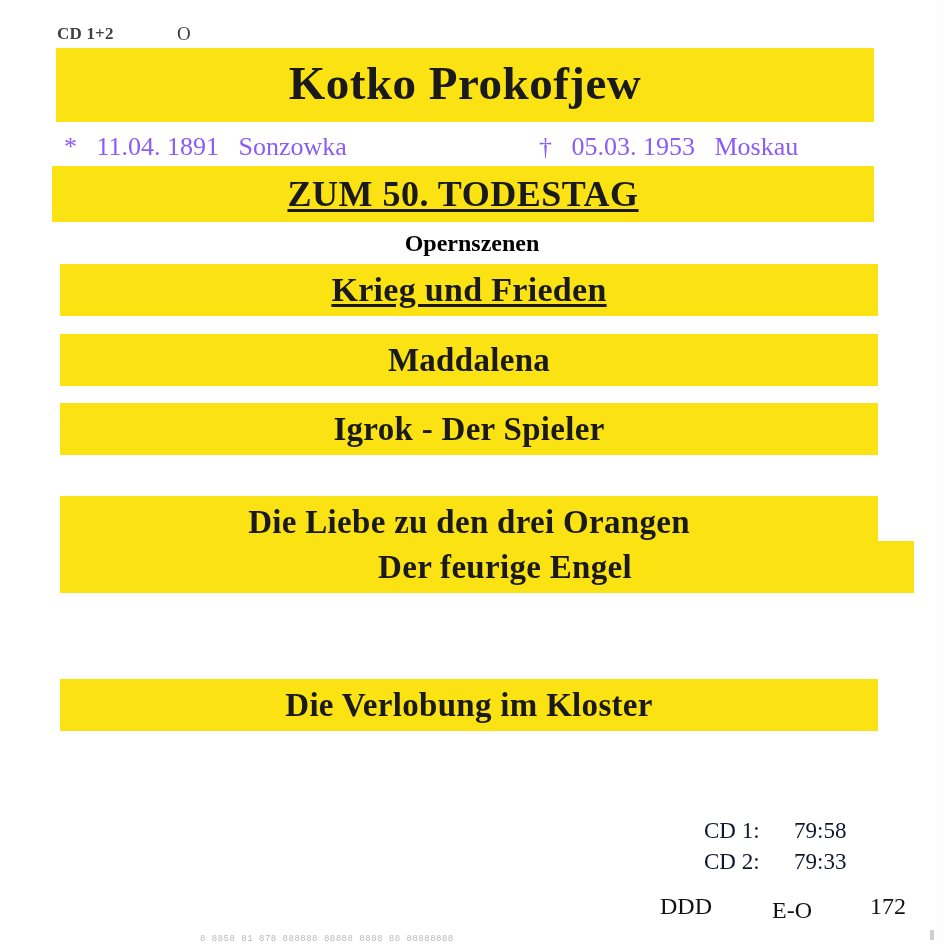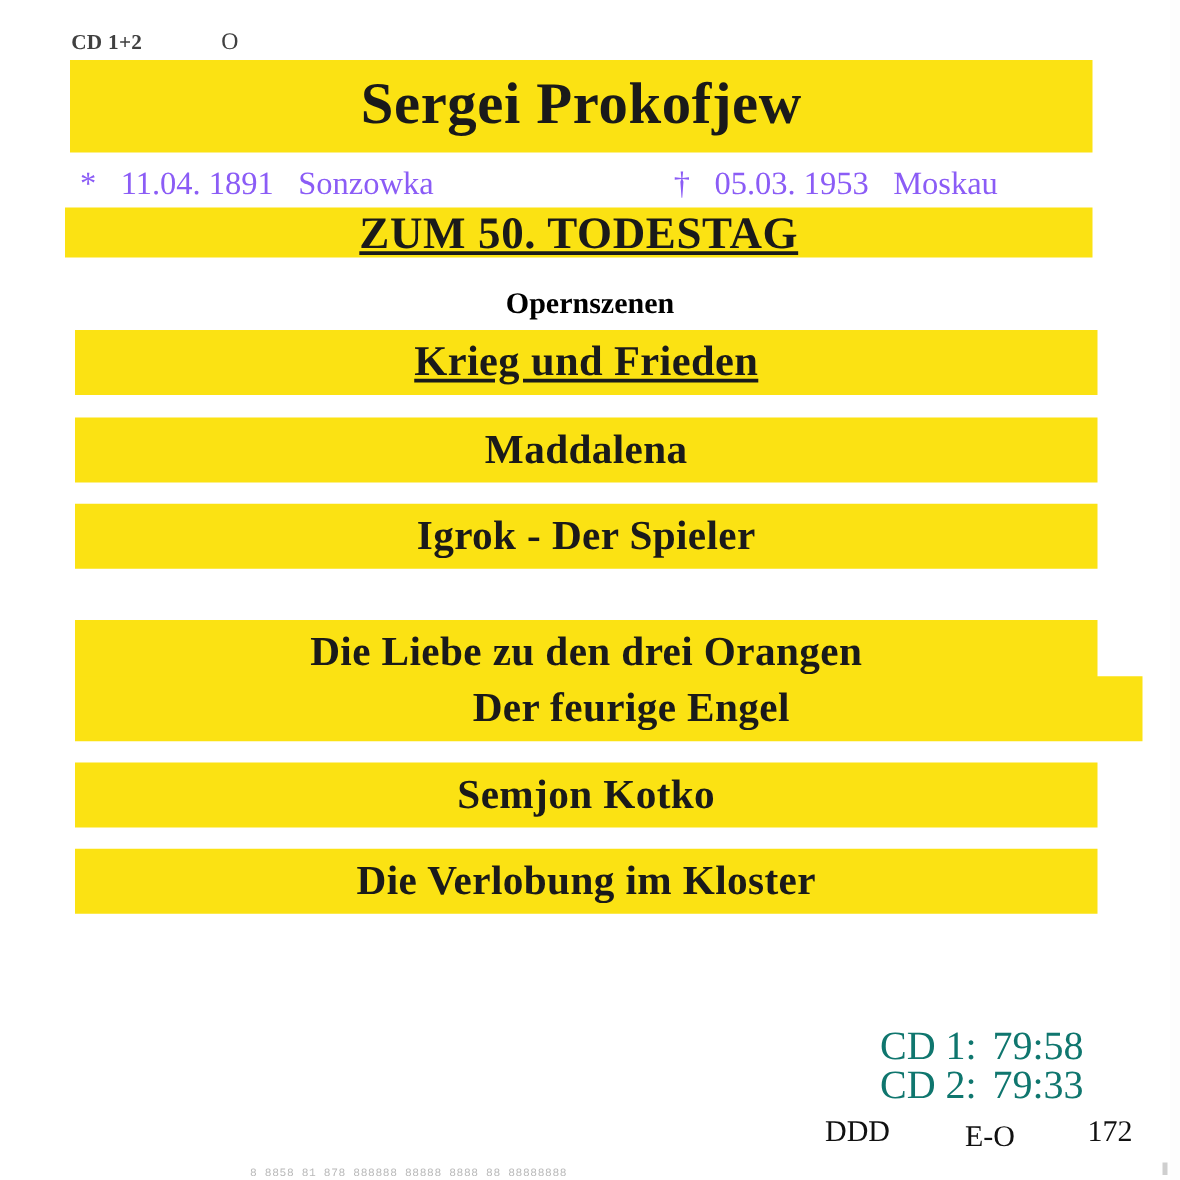"Sergei Prokofjew" span.txt { text: Sergei -> Kotko }
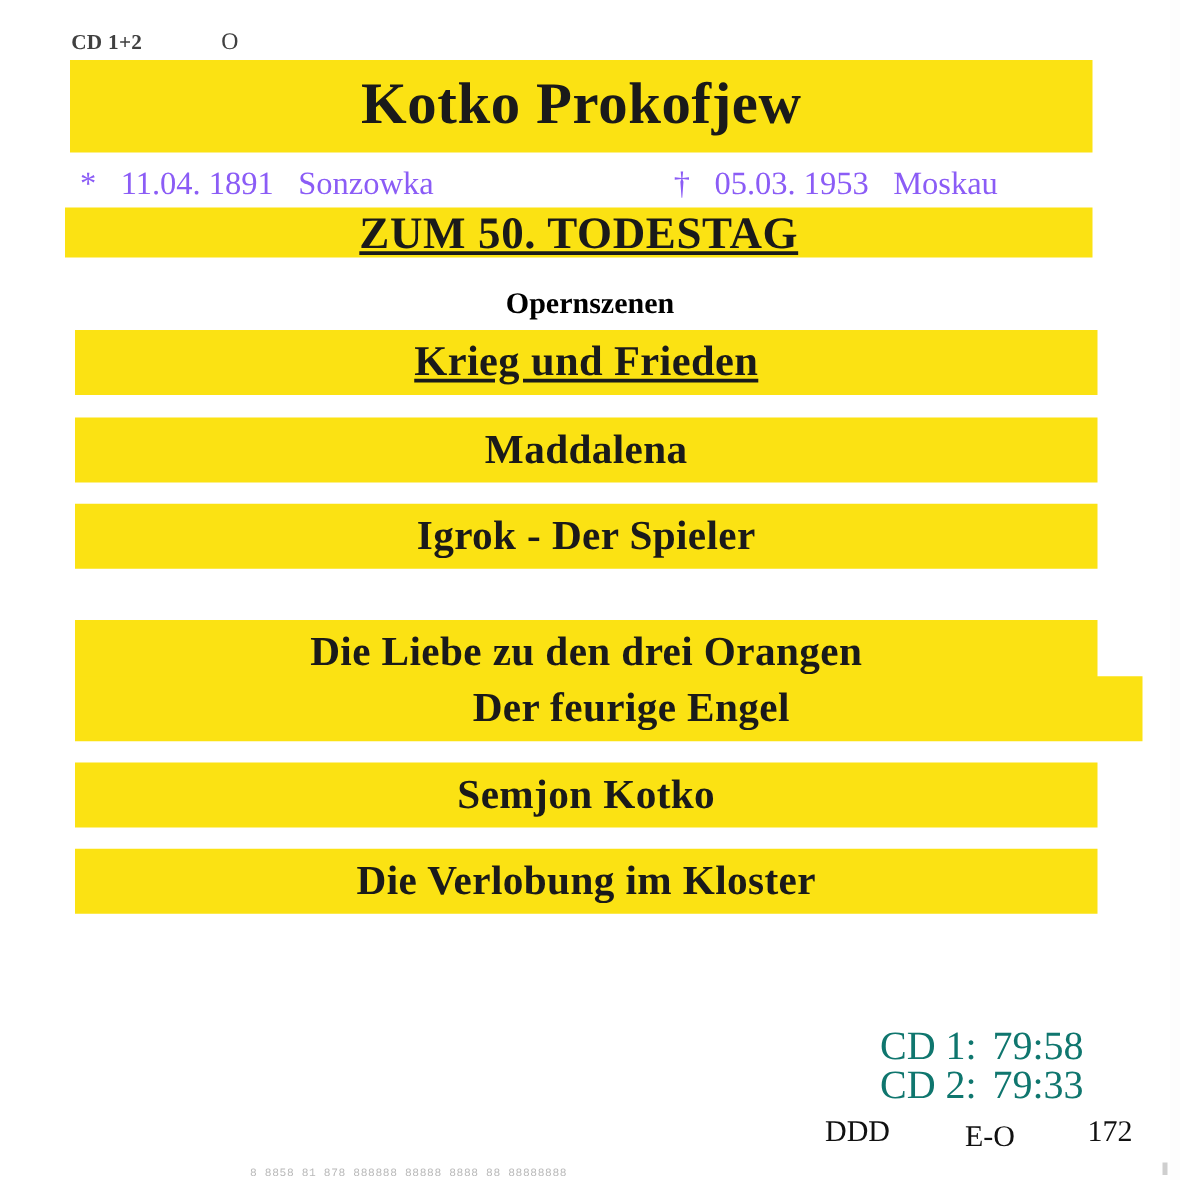"ZUM 50. TODESTAG" .bar.subtitle-bar { height: 40px -> 56px }
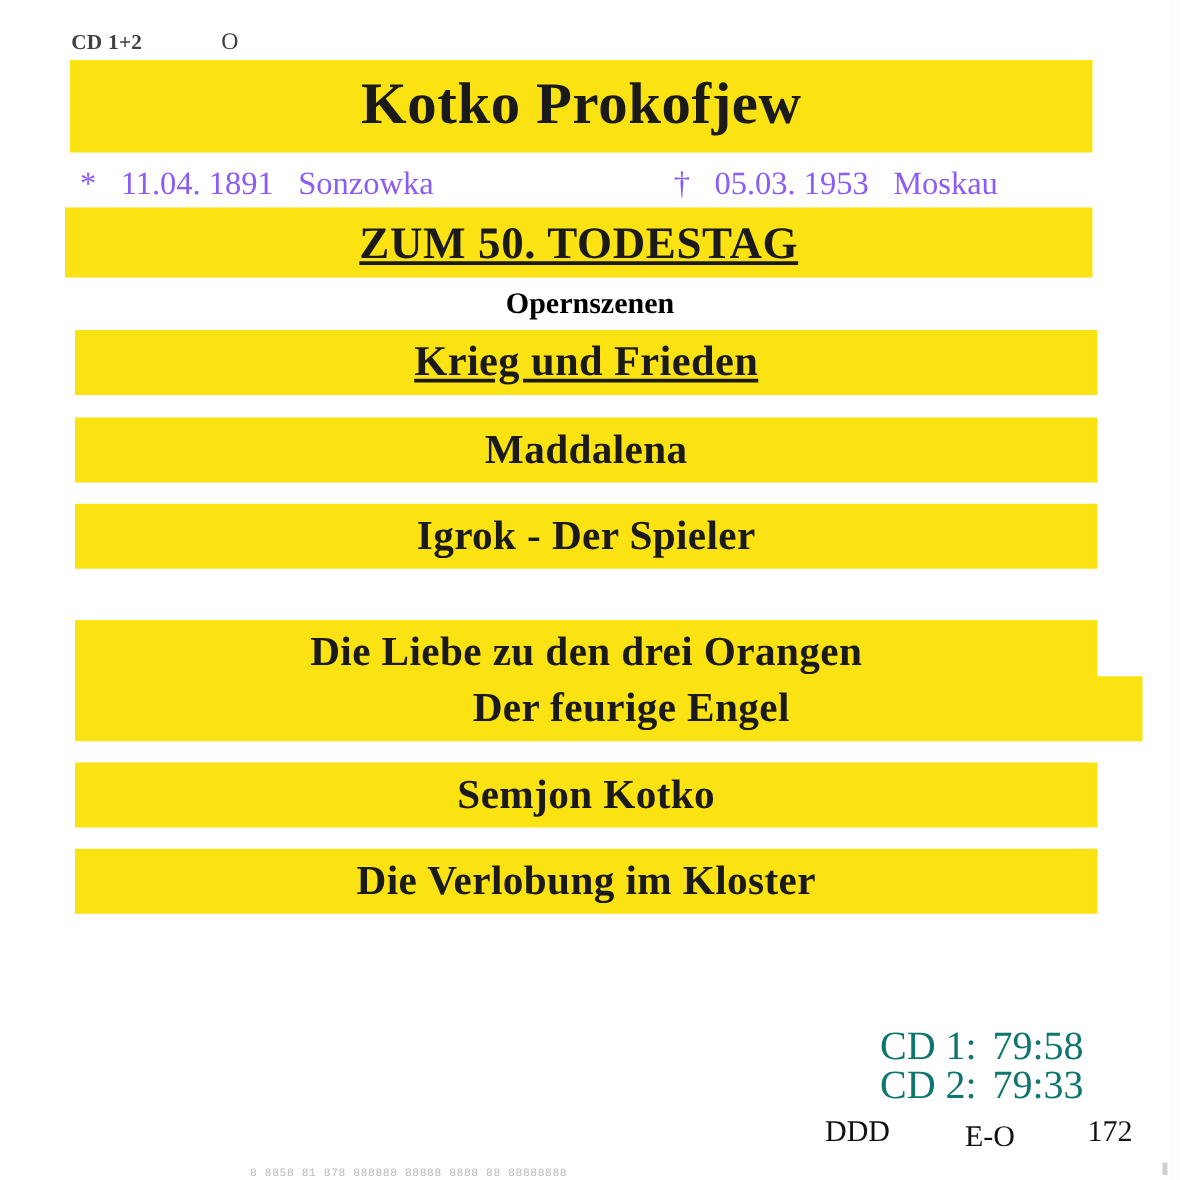"Semjon Kotko" div.bar { html: <div> <span>Semjon Kotko</span> </div> -> none }
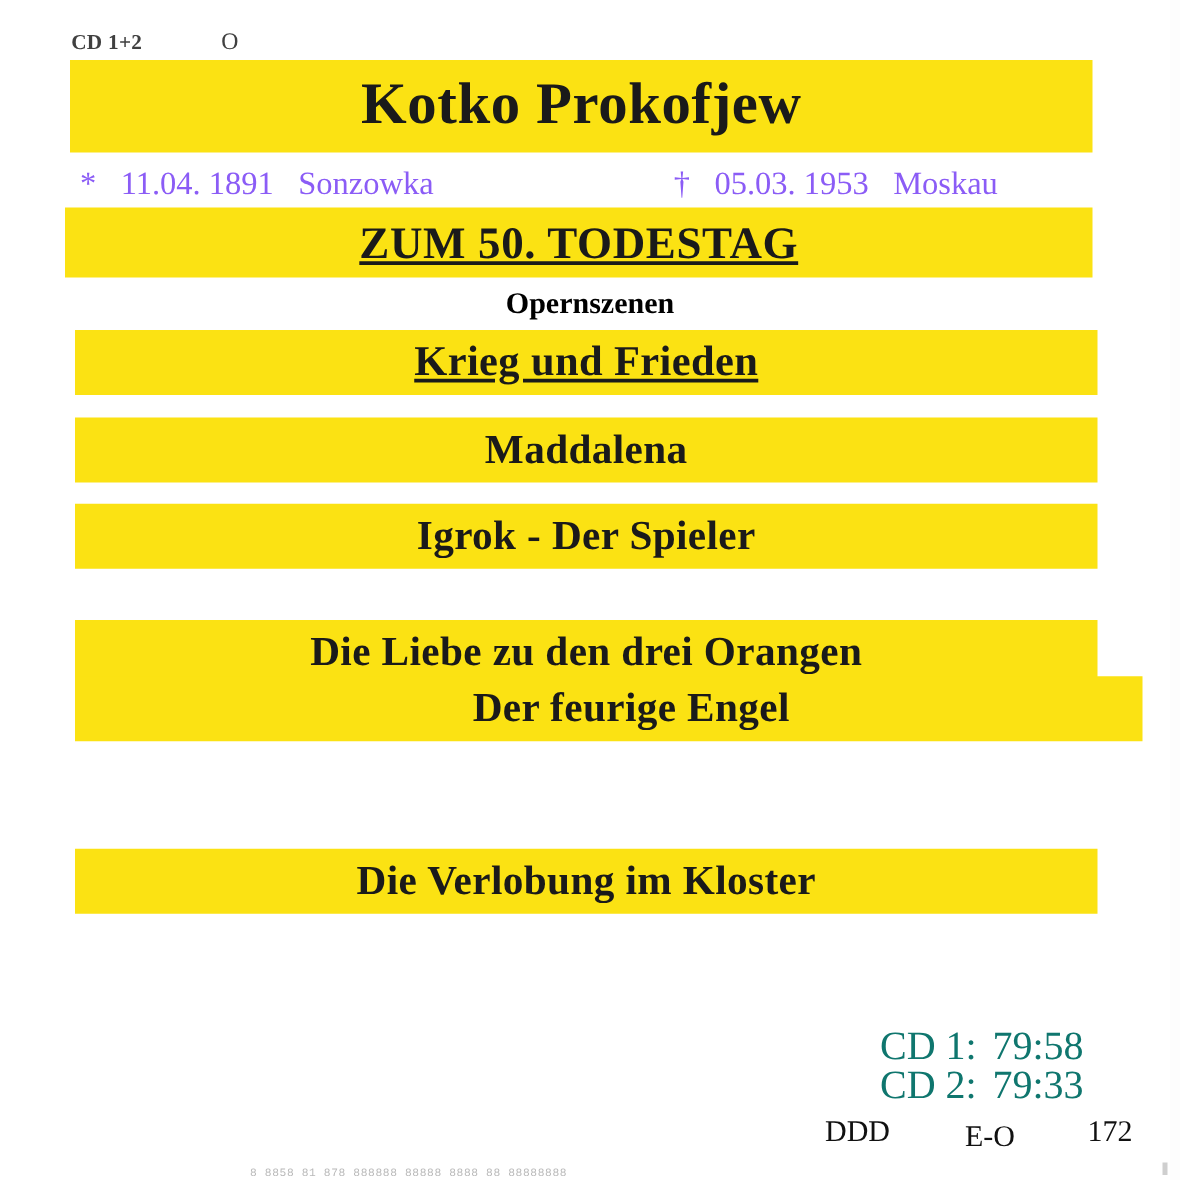"CD 1:" .runtimes { color: #0f766e -> #0f172a; font-size: 32px -> 23px }
